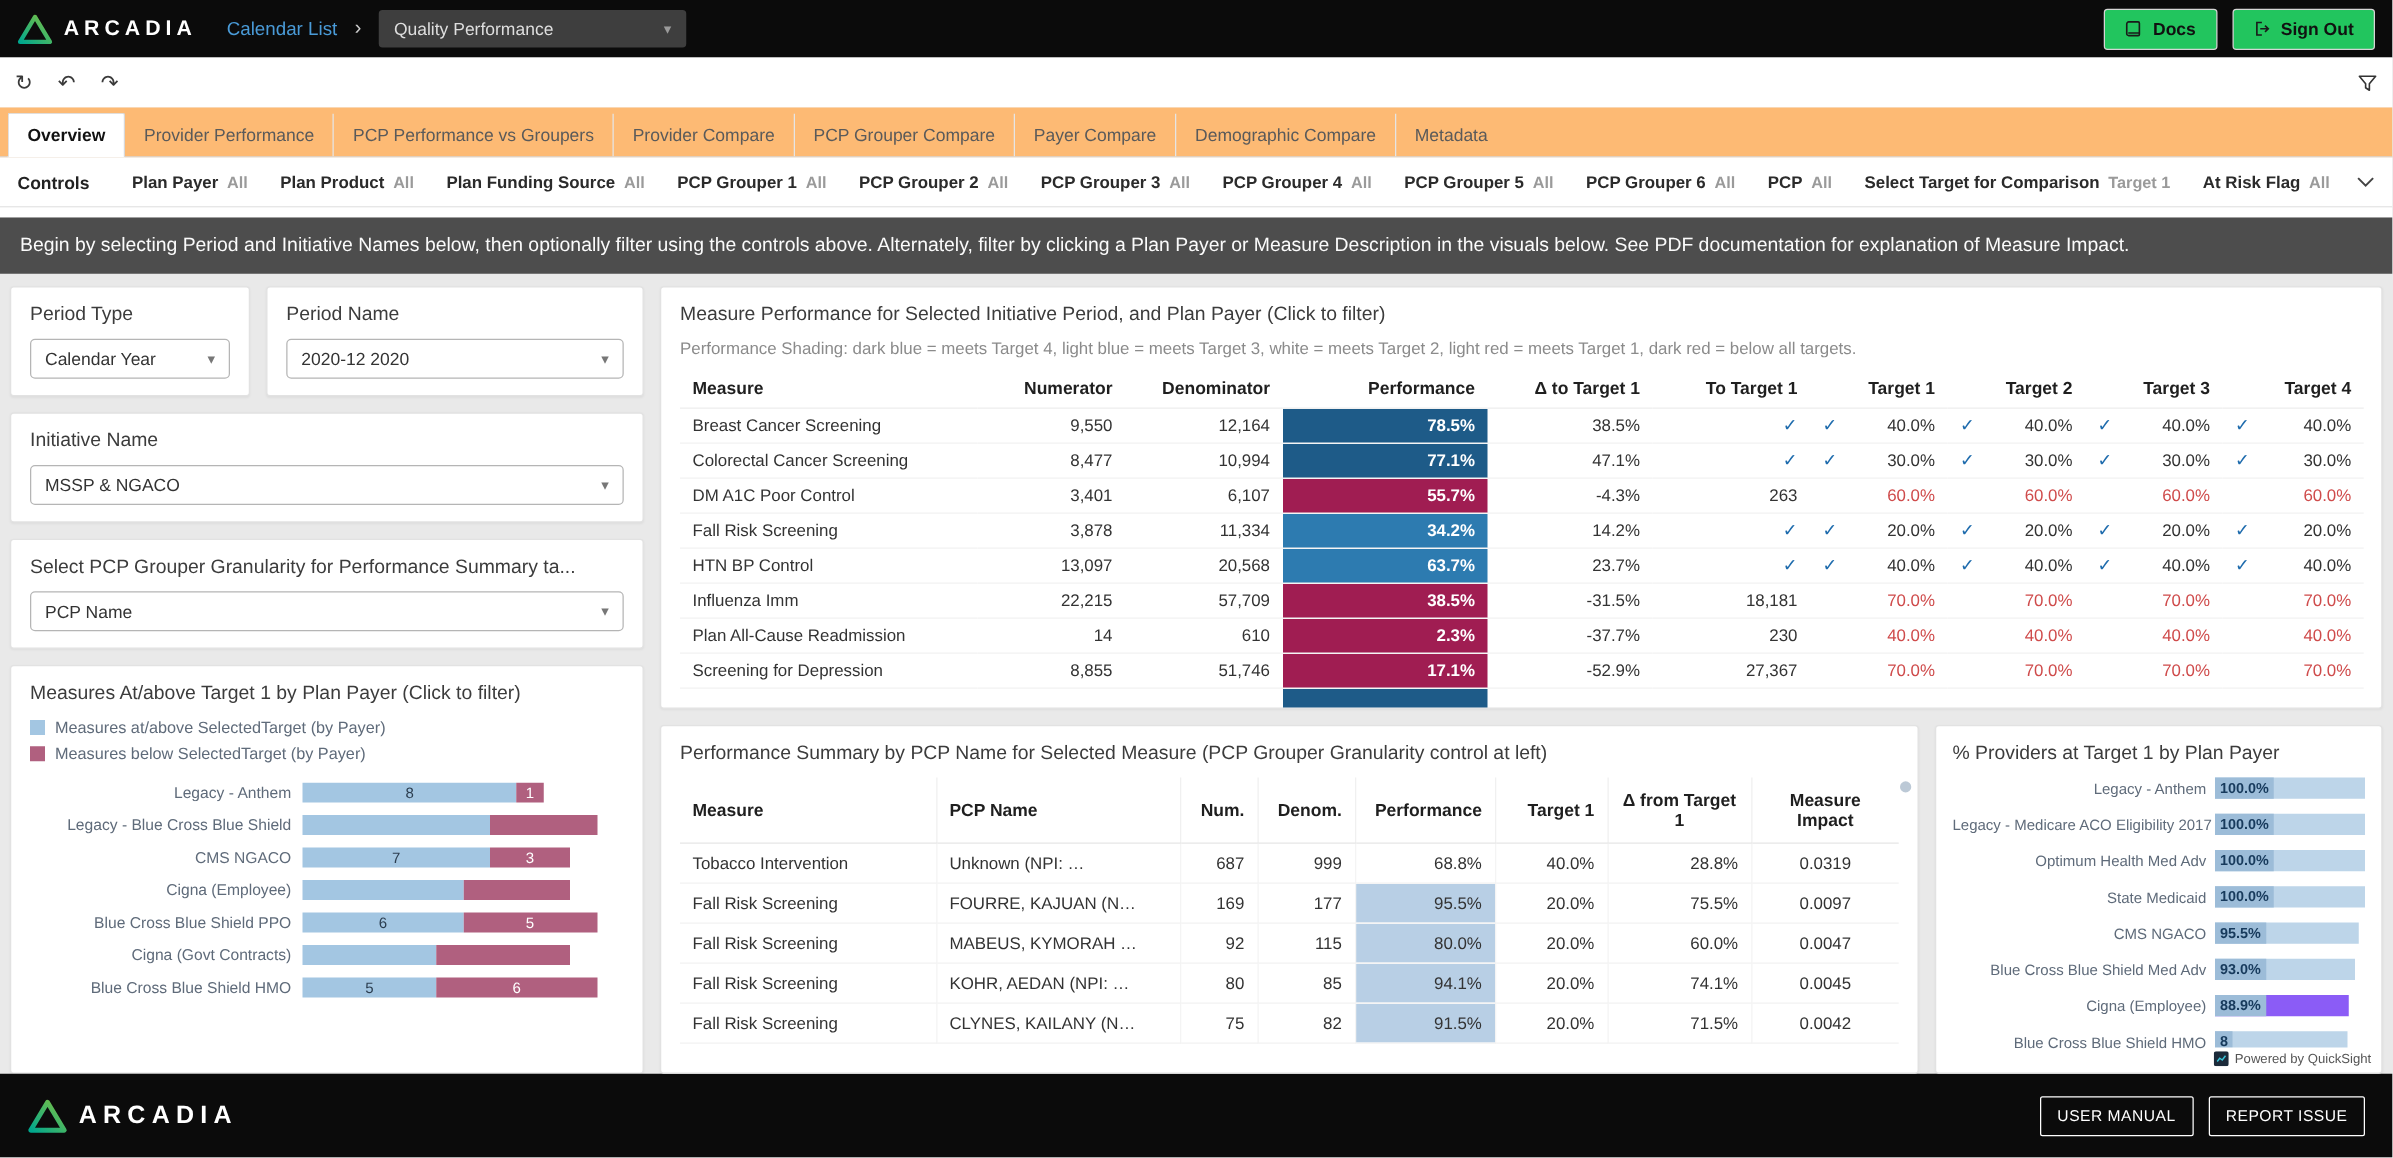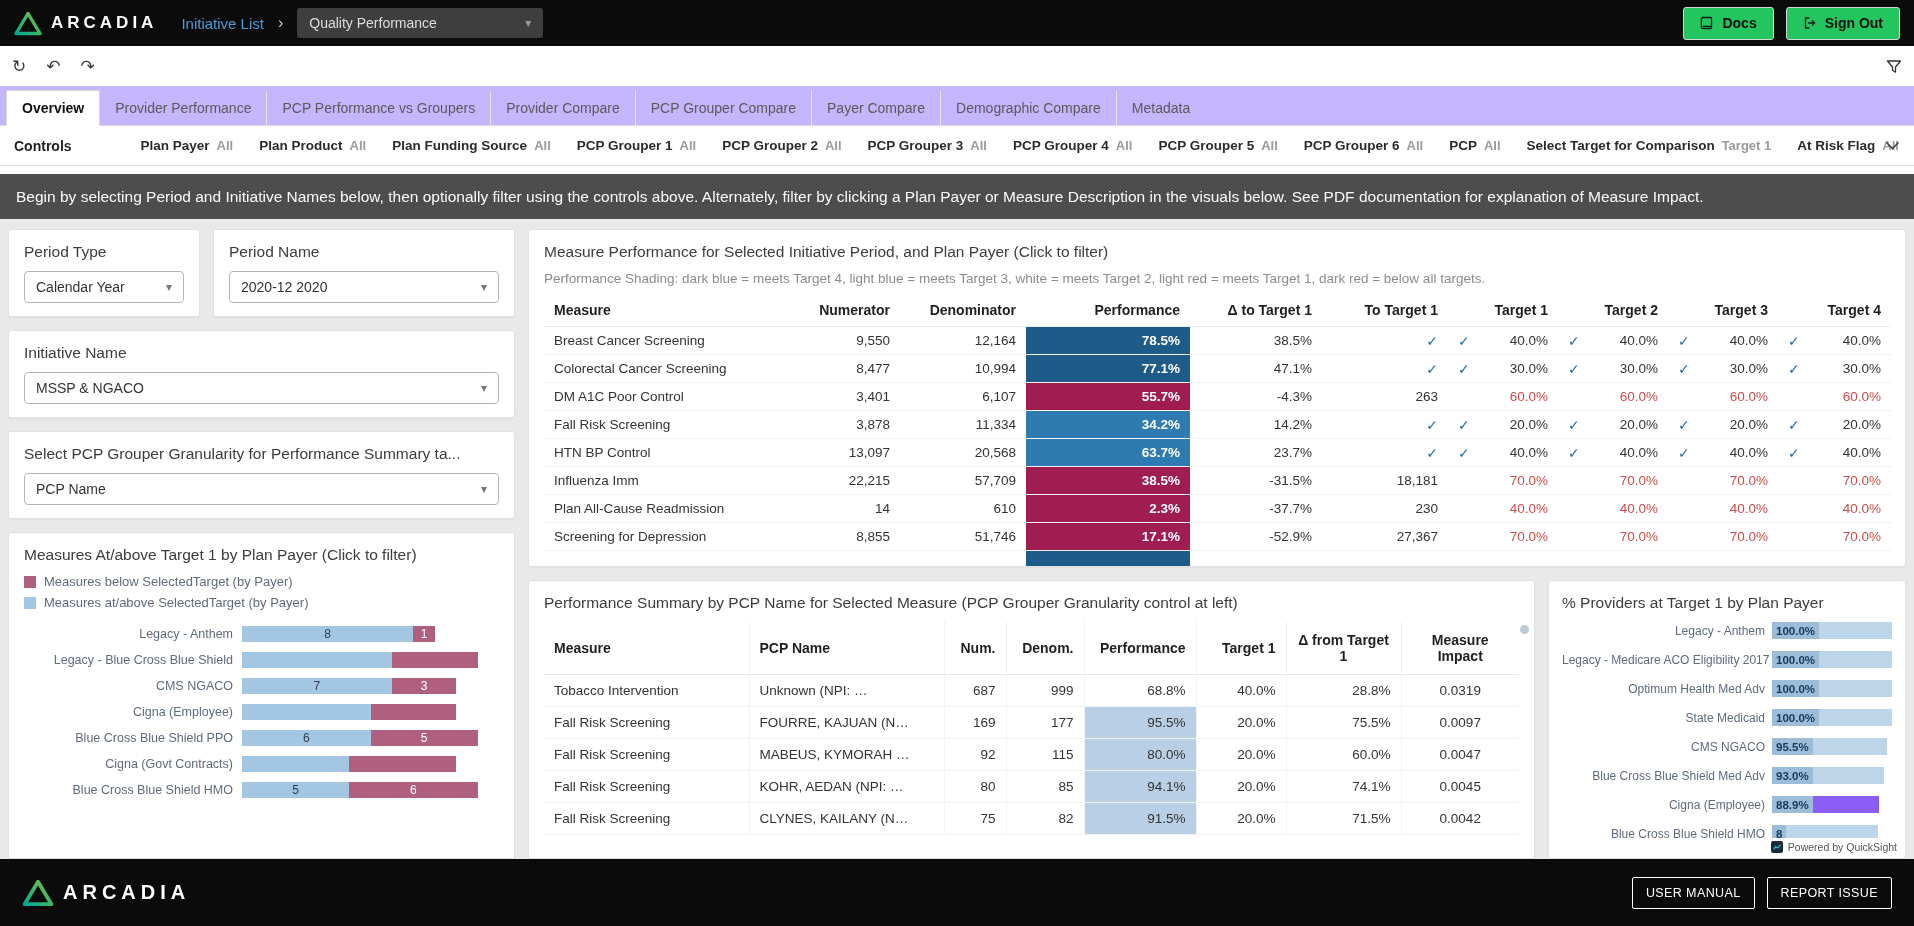"Initiative List" a.crumb { text: Initiative -> Calendar }
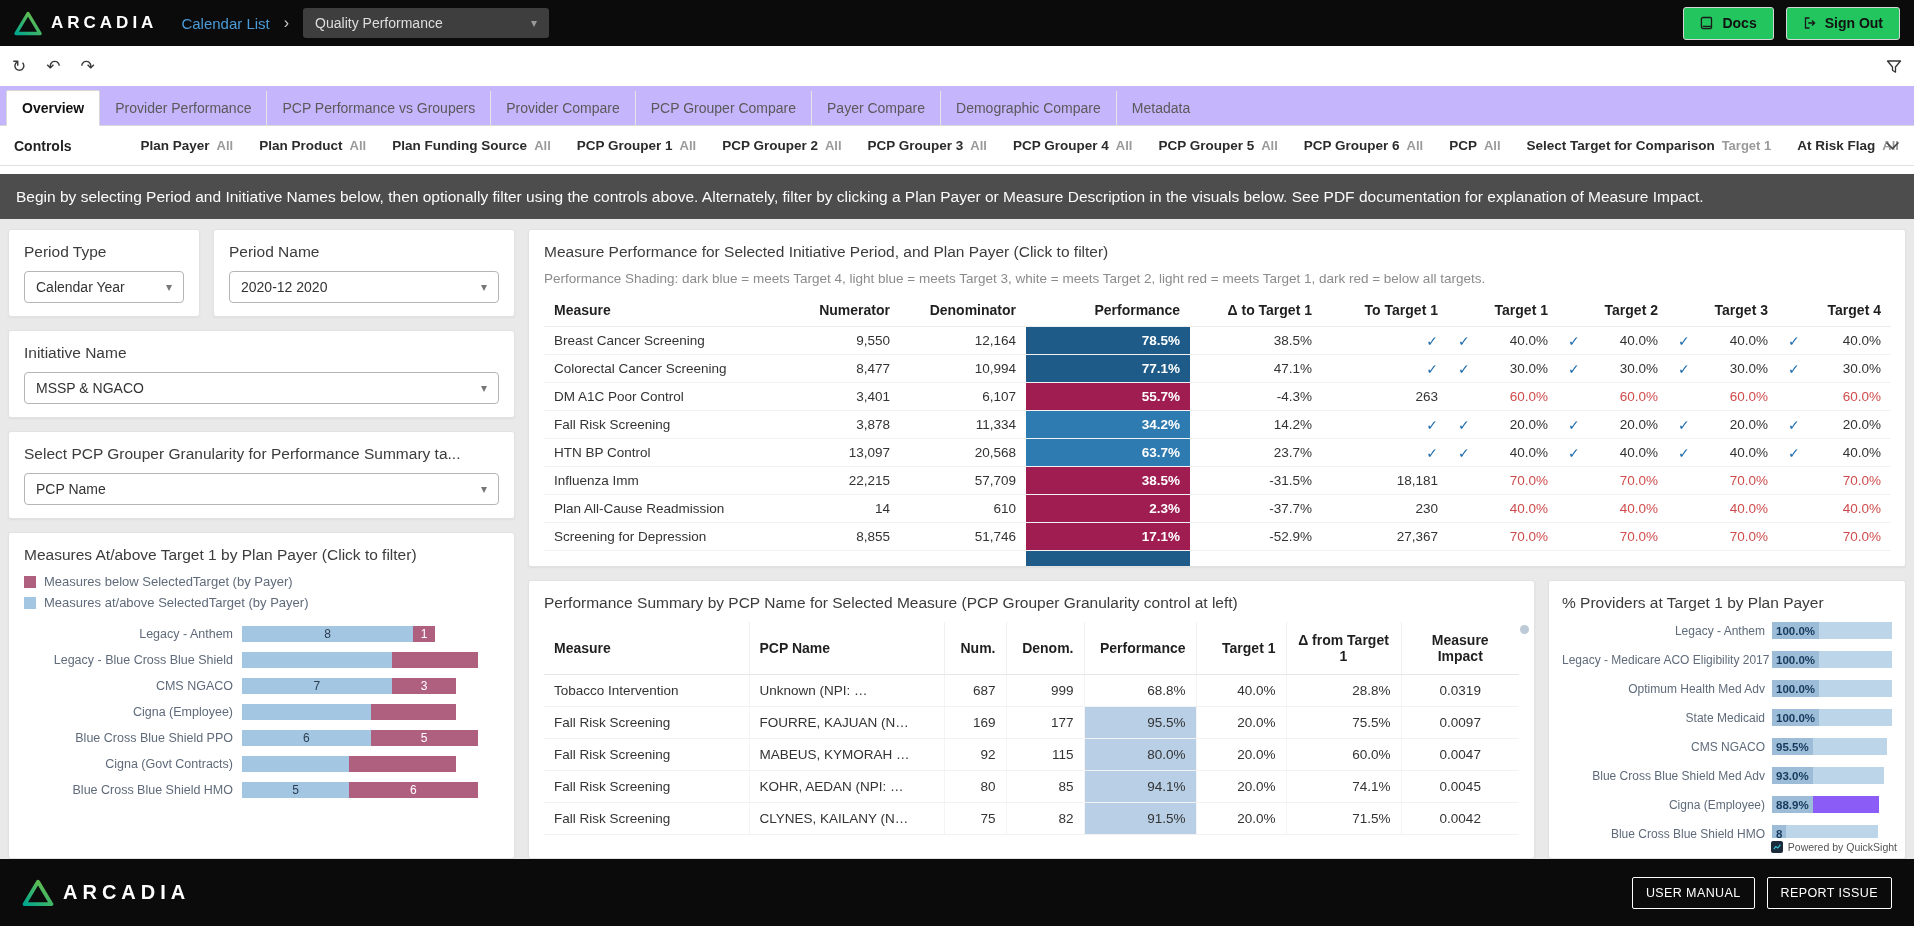"Overview" .tabs { background: #c4b5fd -> #fdba74 }
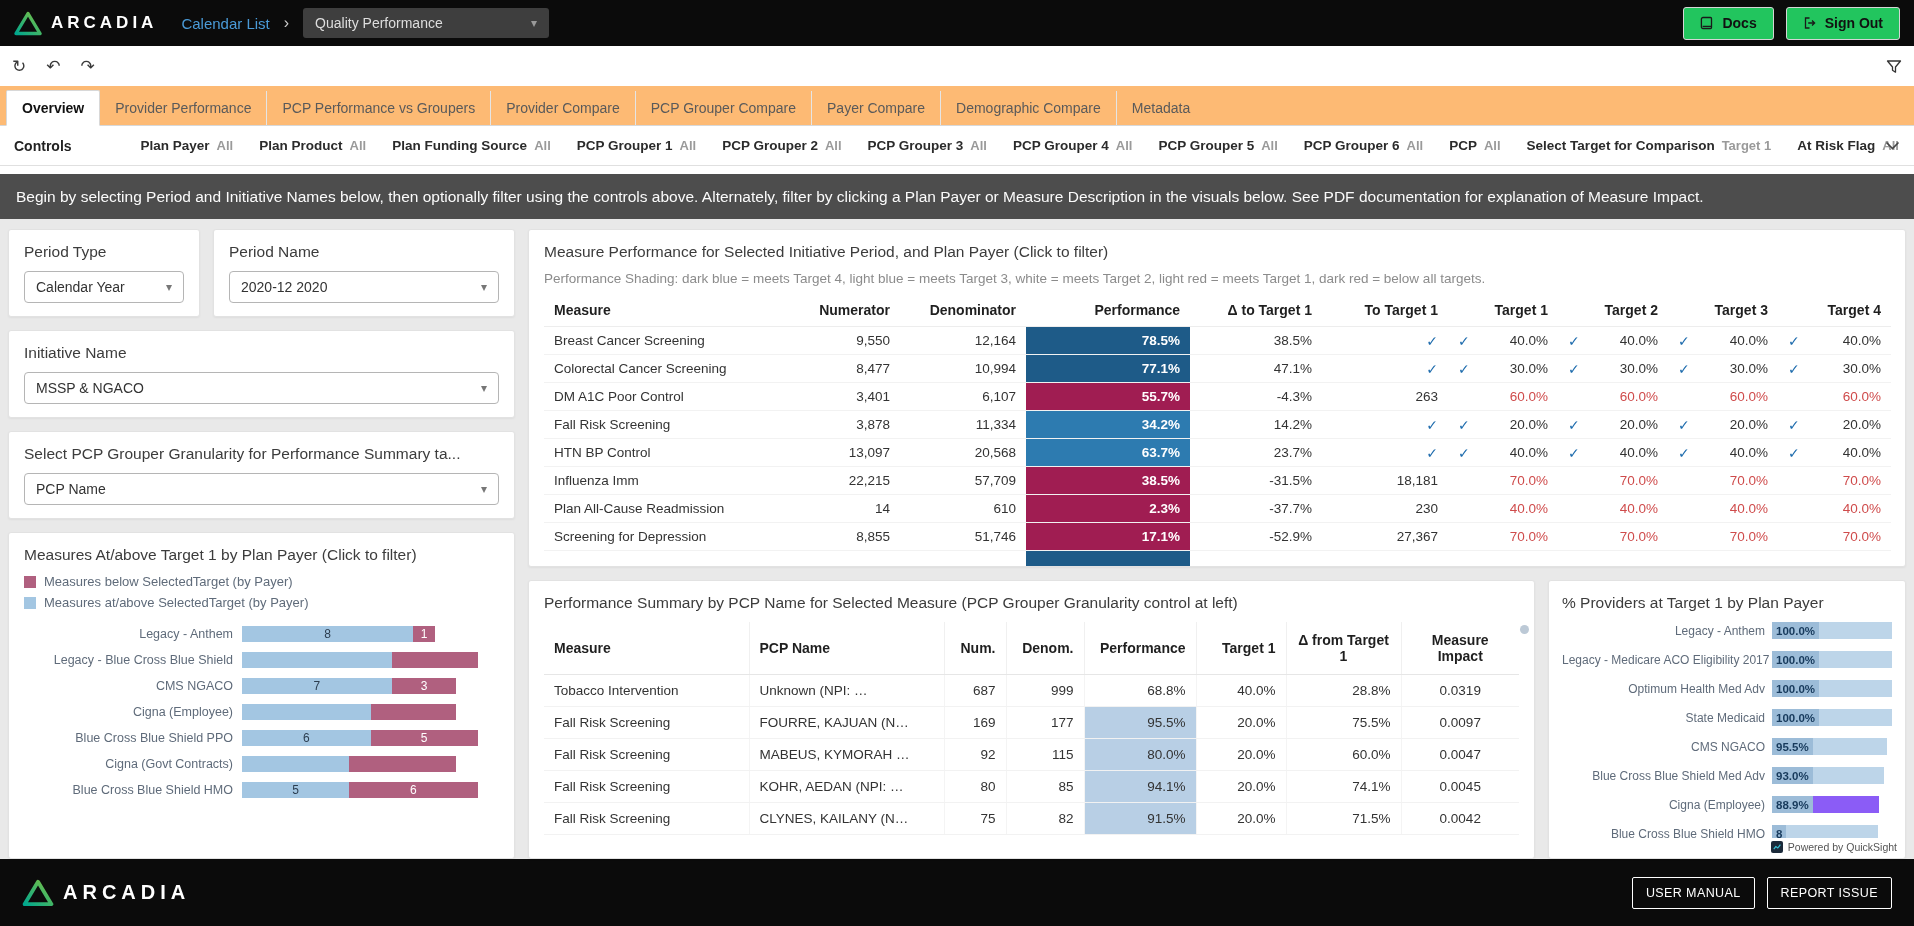"Controls" .controls { gap: 35px -> none }
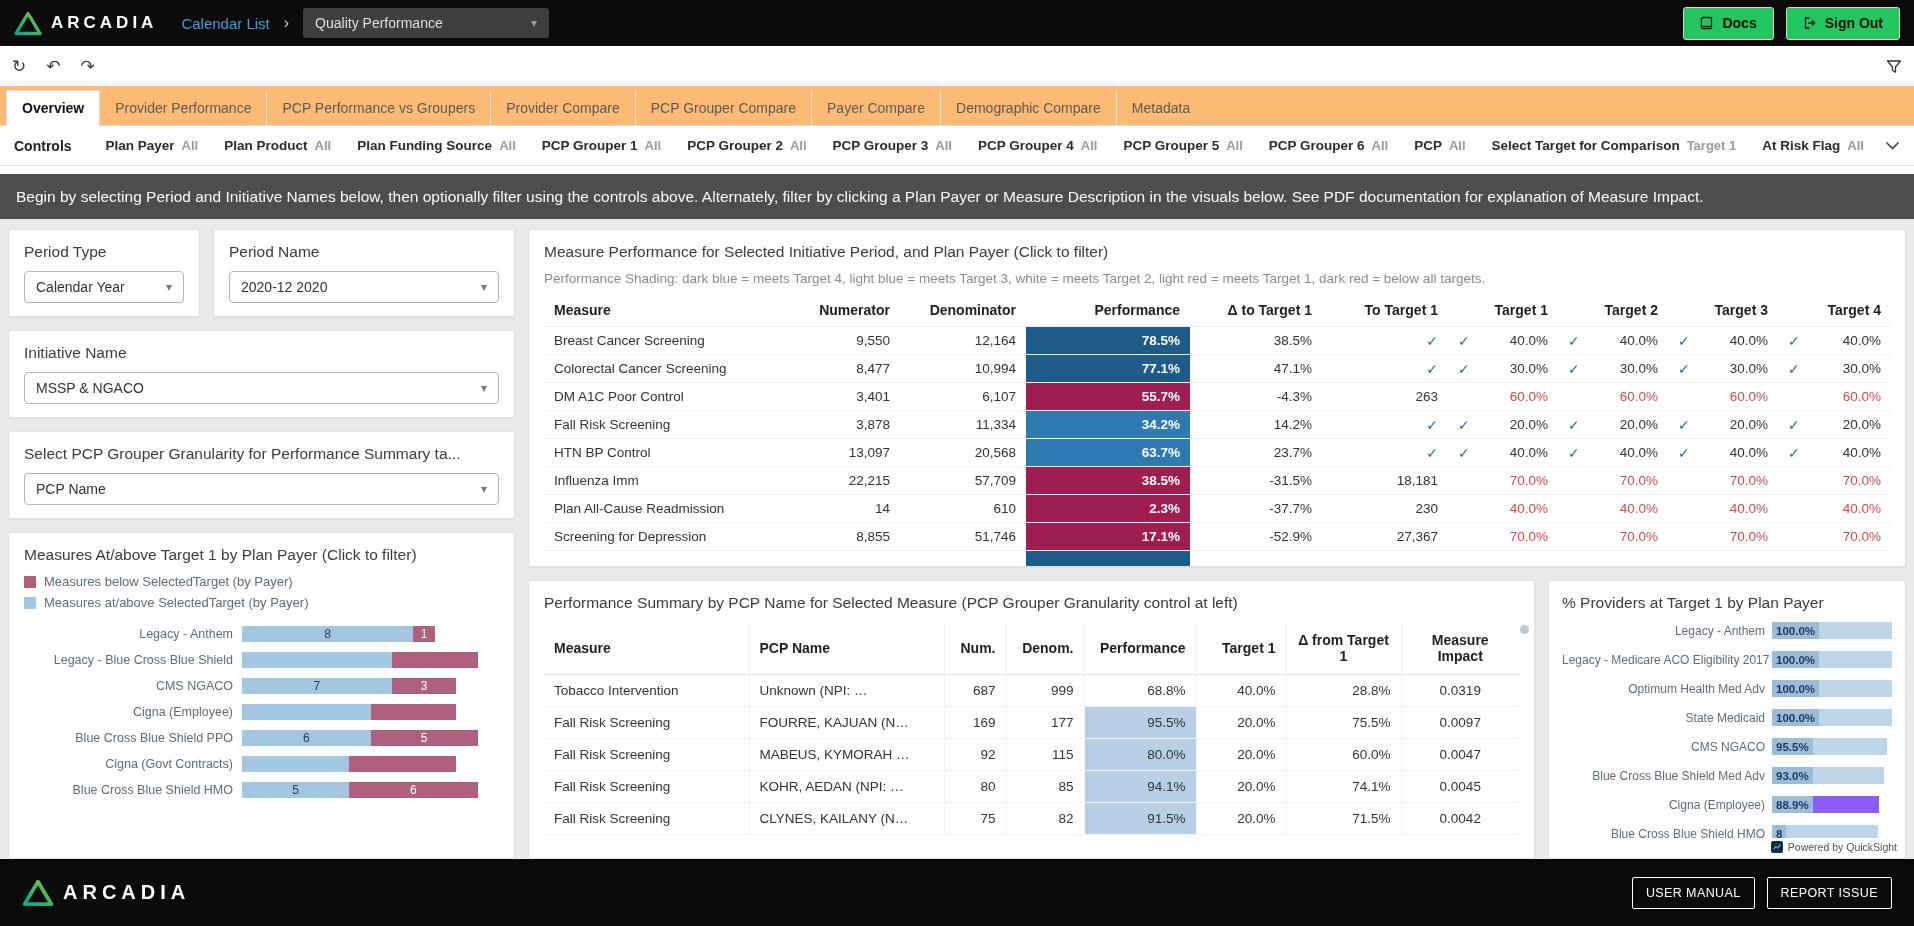"Measures below SelectedTarget (by Payer)" div.lg-item { order: before "Measures at/above SelectedTarget (by" -> after "Measures at/above SelectedTarget (by" }
